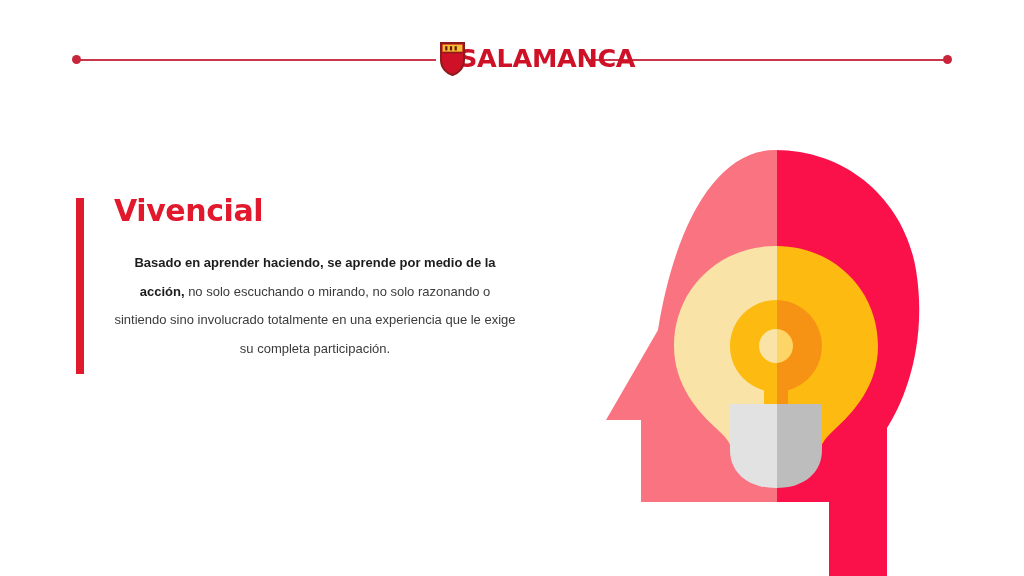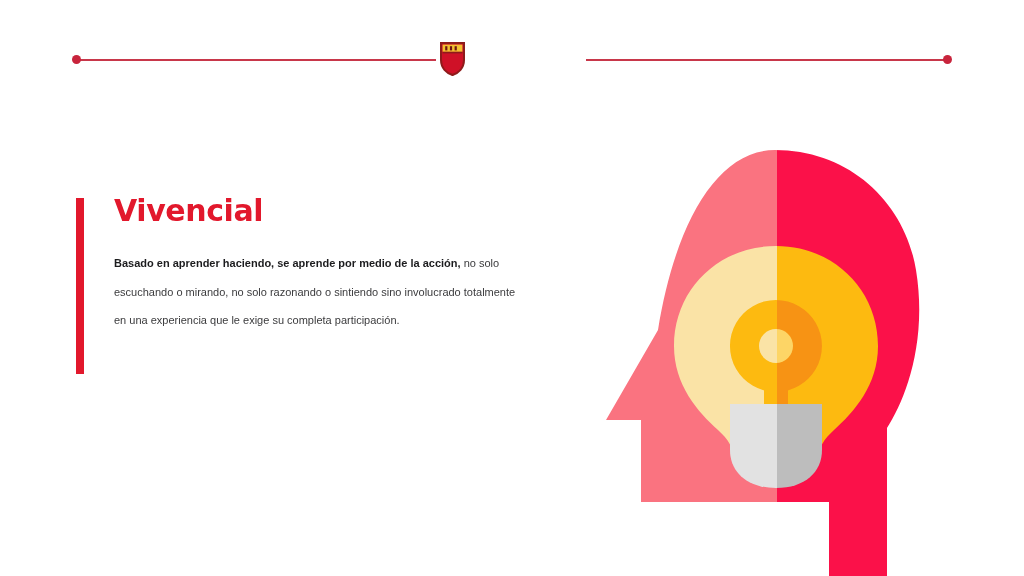"SALAMANCA" span.brand-wordmark { html: none -> <span>SALAMANCA</span> }
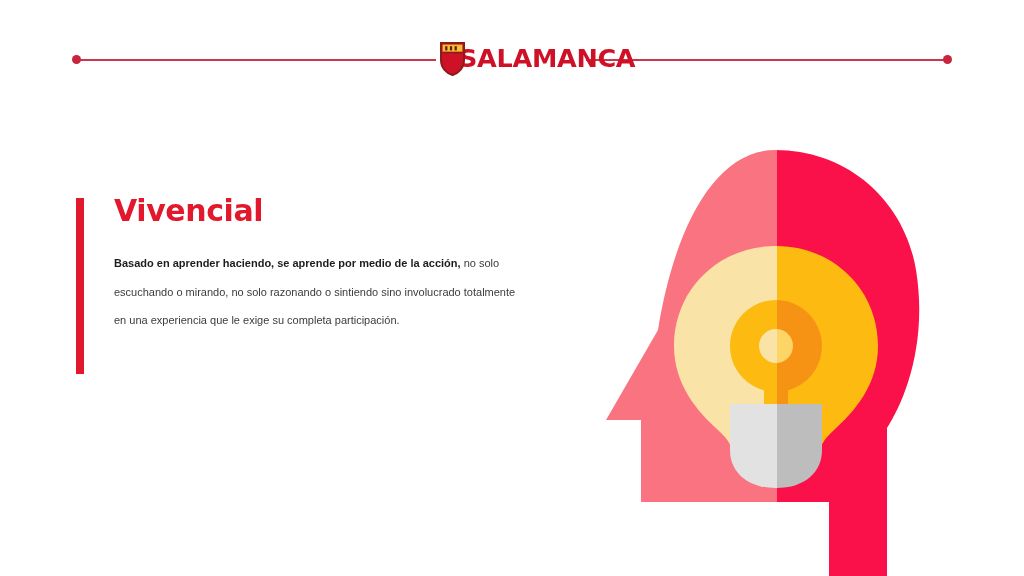"Basado en aprender haciendo, se" .body-text { font-size: 11px -> 13px; text-align: none -> center }
